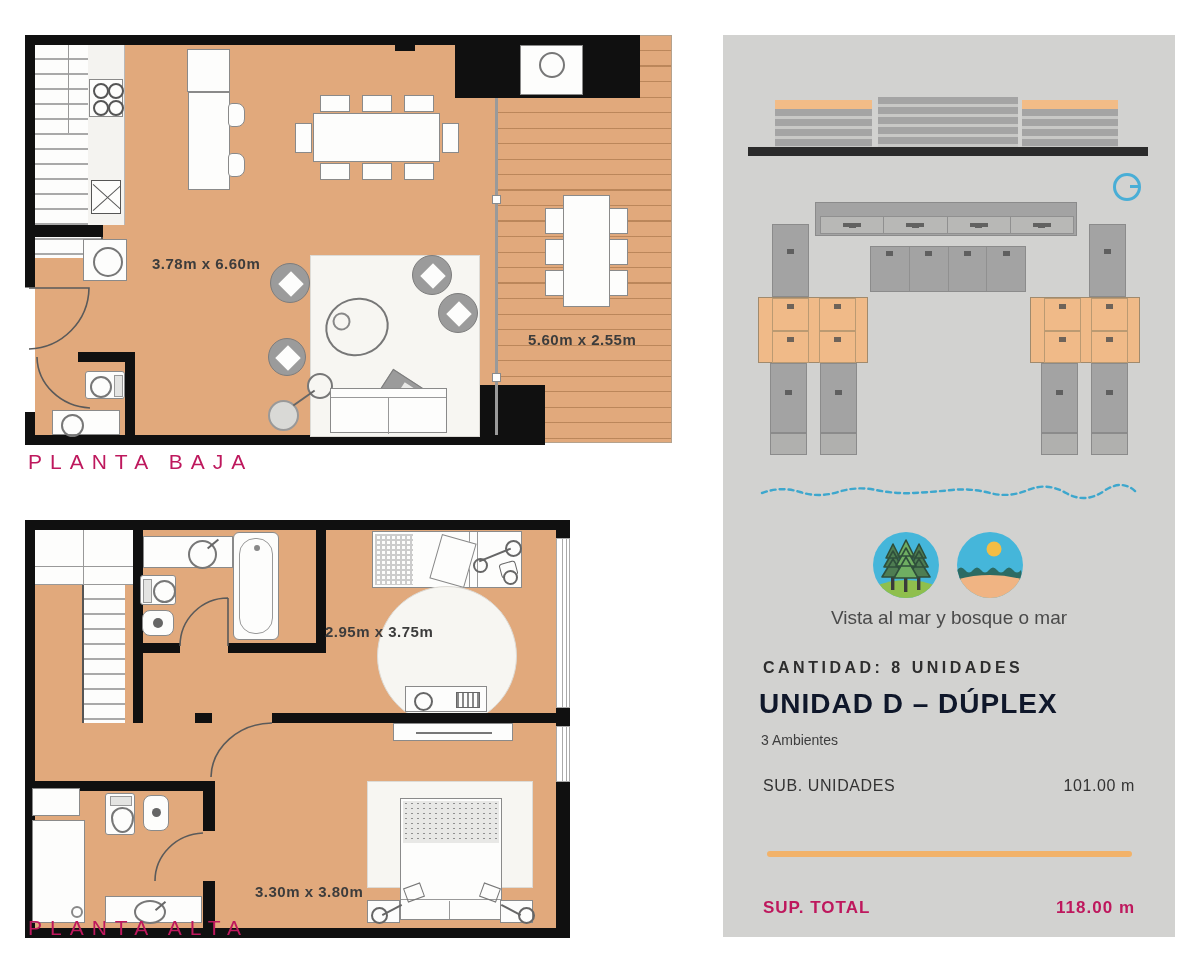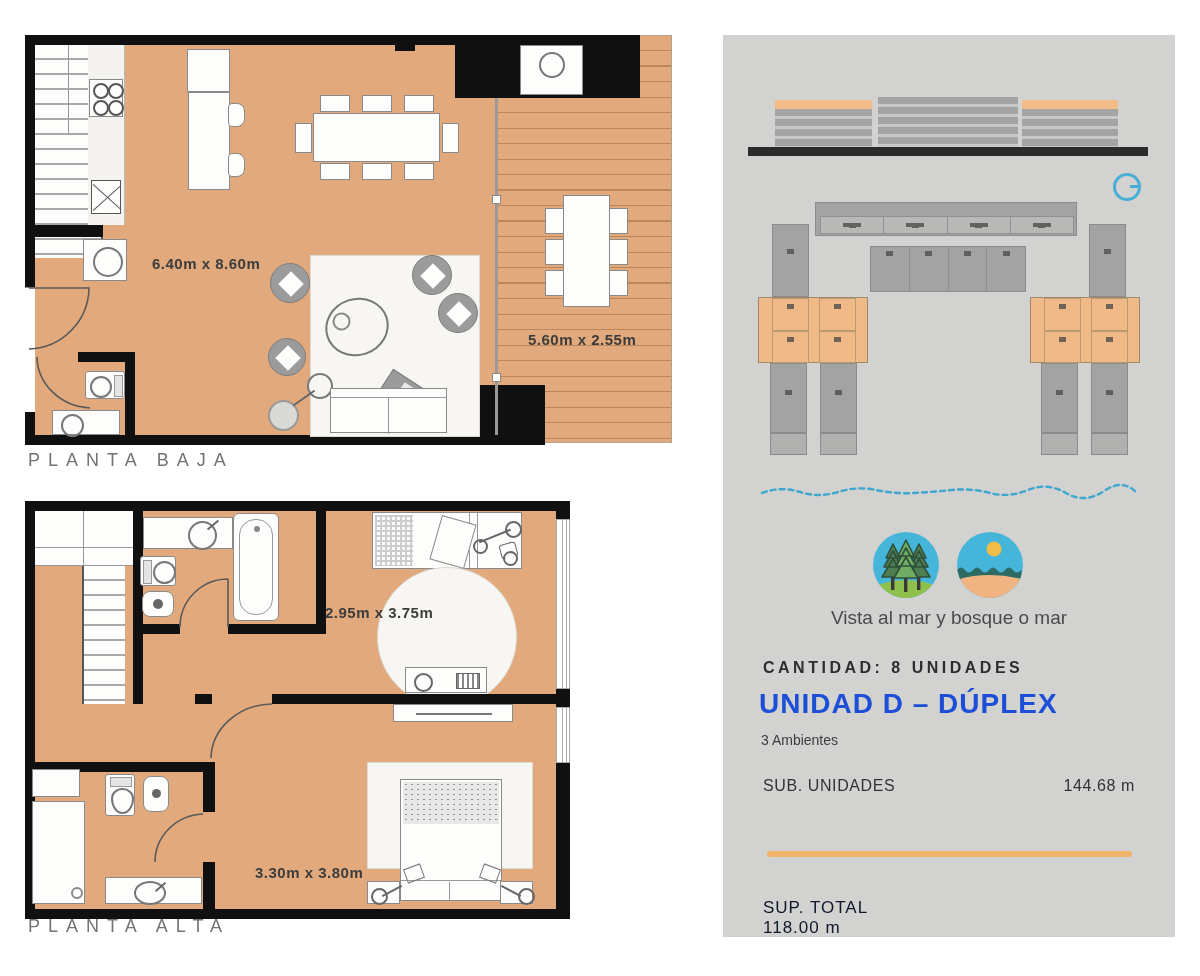"6.40m x 8.60m" div.dimlabel { text: 6.40m x 8.60m -> 3.78m x 6.60m }
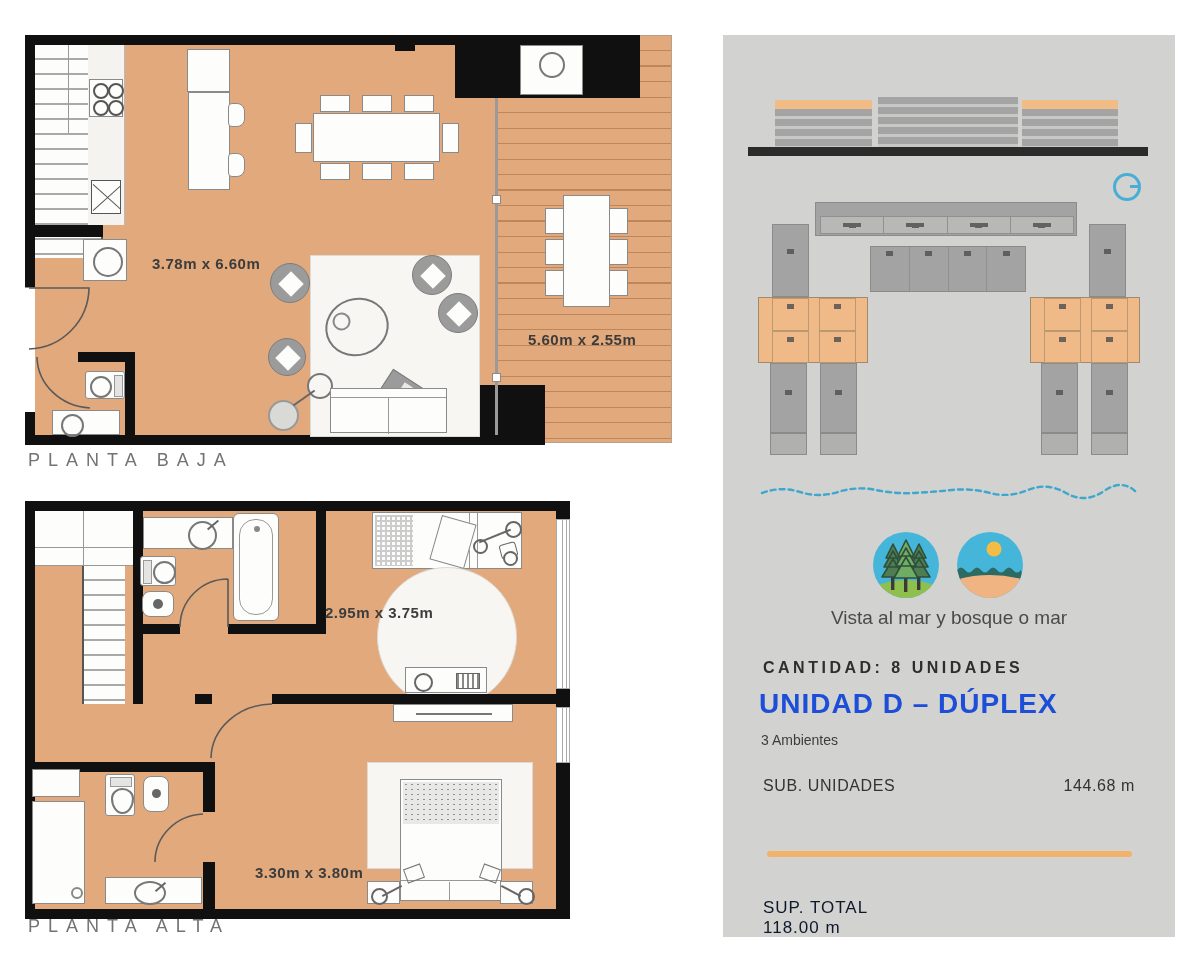"PLANTA BAJA" .caption { color: #737373 -> #be185d; font-size: 18px -> 21px }
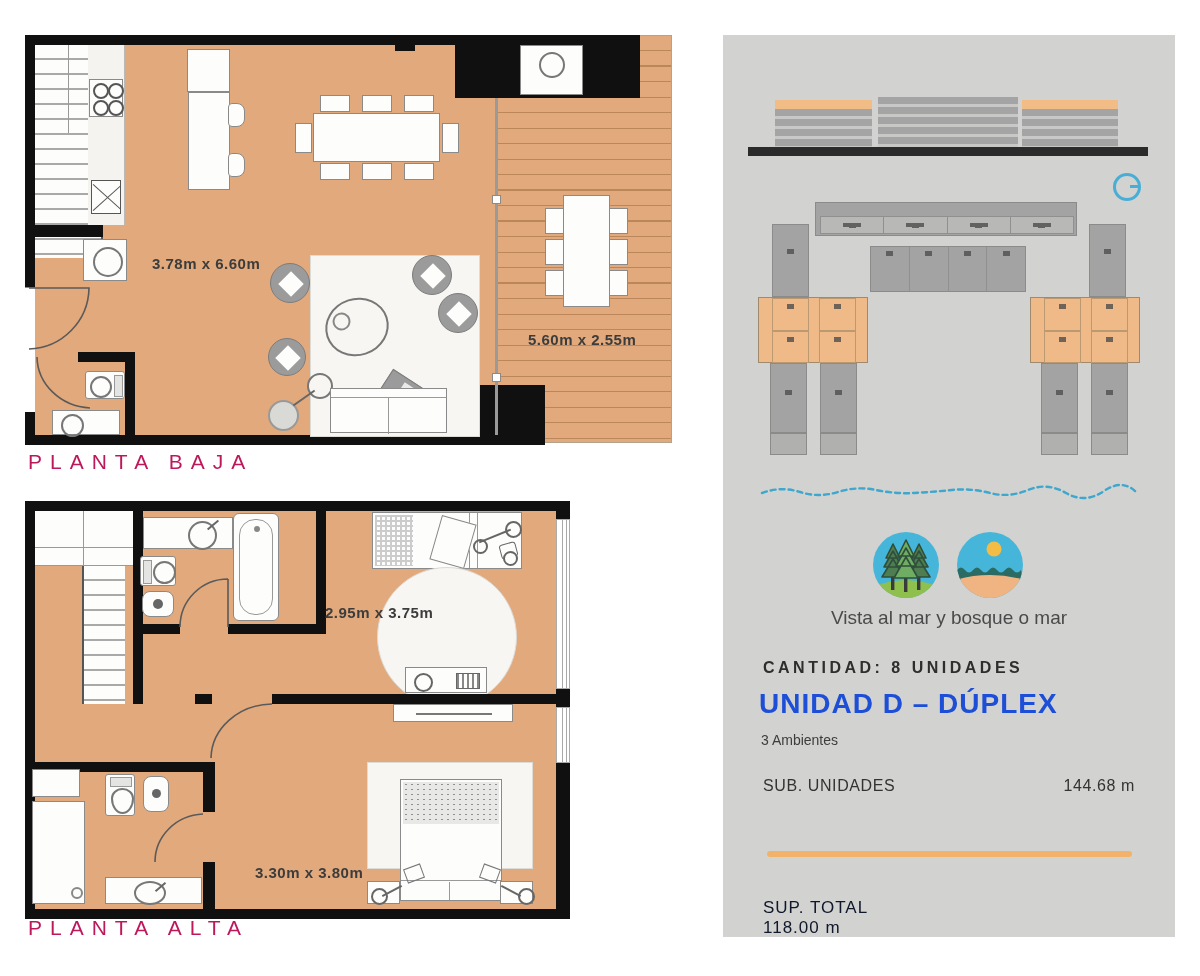"2.95m x 3.75m" div.abs { top: 501px -> 520px }
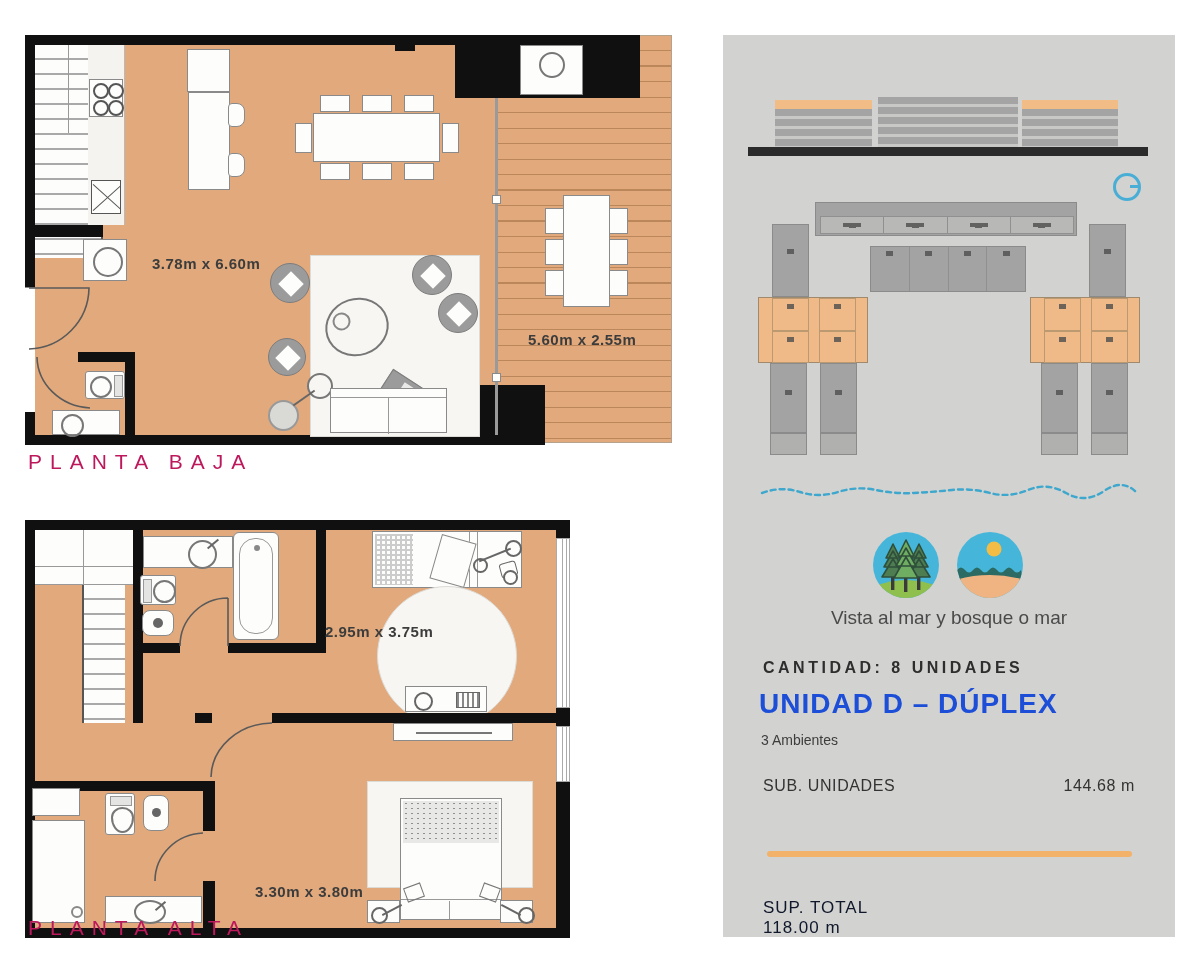"UNIDAD D – DÚPLEX" div.abs { color: #1d4ed8 -> #0f172a }
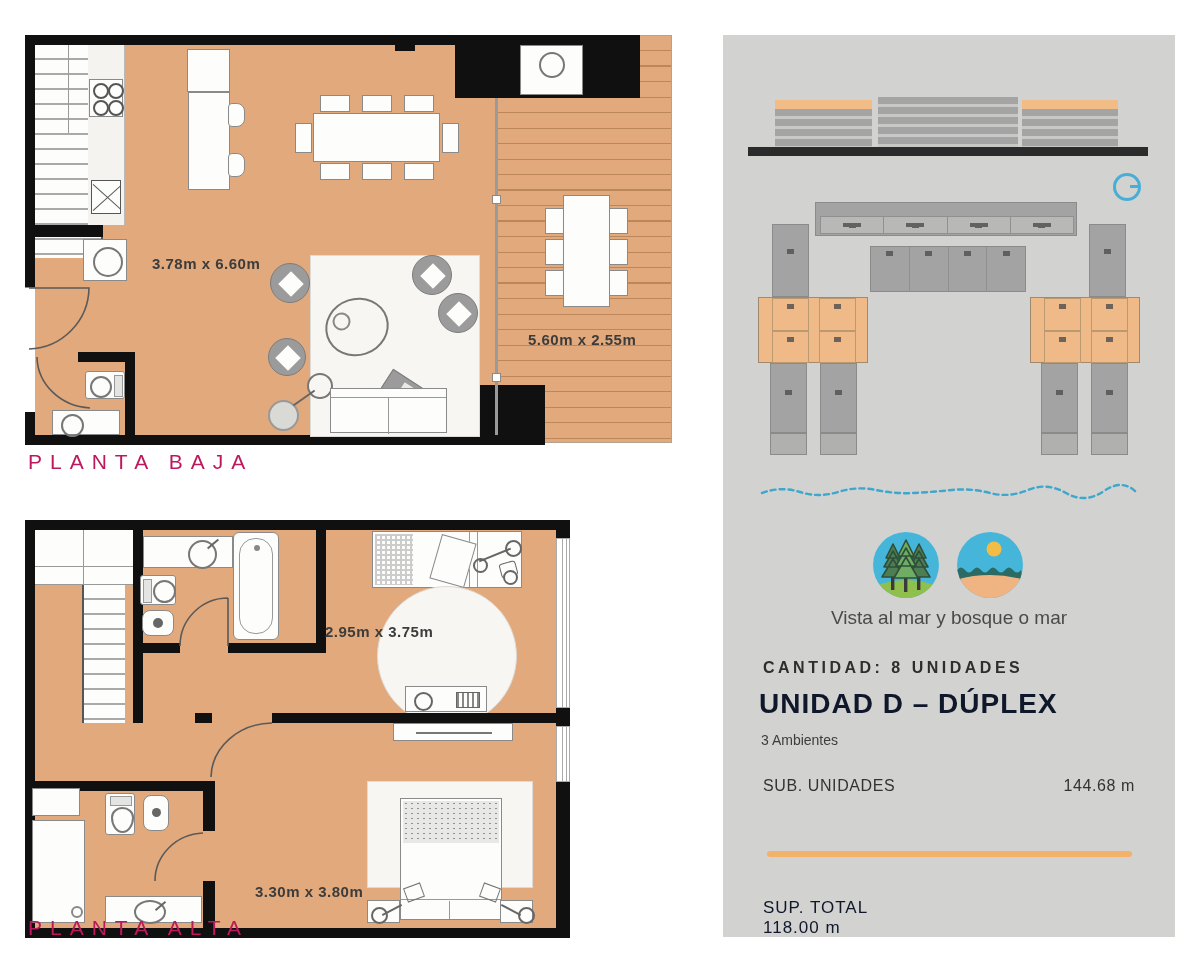"144.68 m" span { text: 144.68 -> 101.00 }
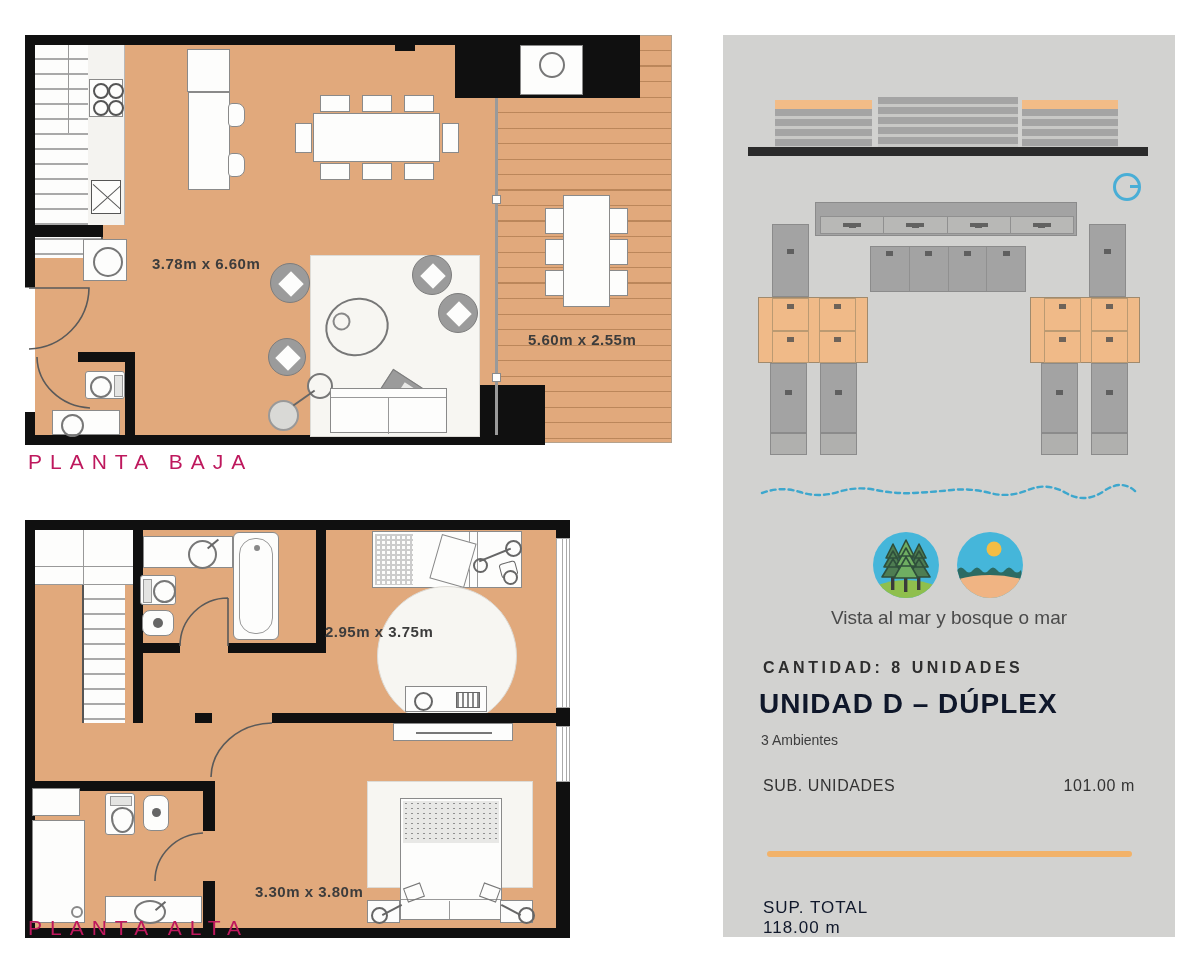"SUP. TOTAL" div.searow { color: #0f172a -> #be185d; flex-direction: column -> none; font-weight: normal -> bold }
